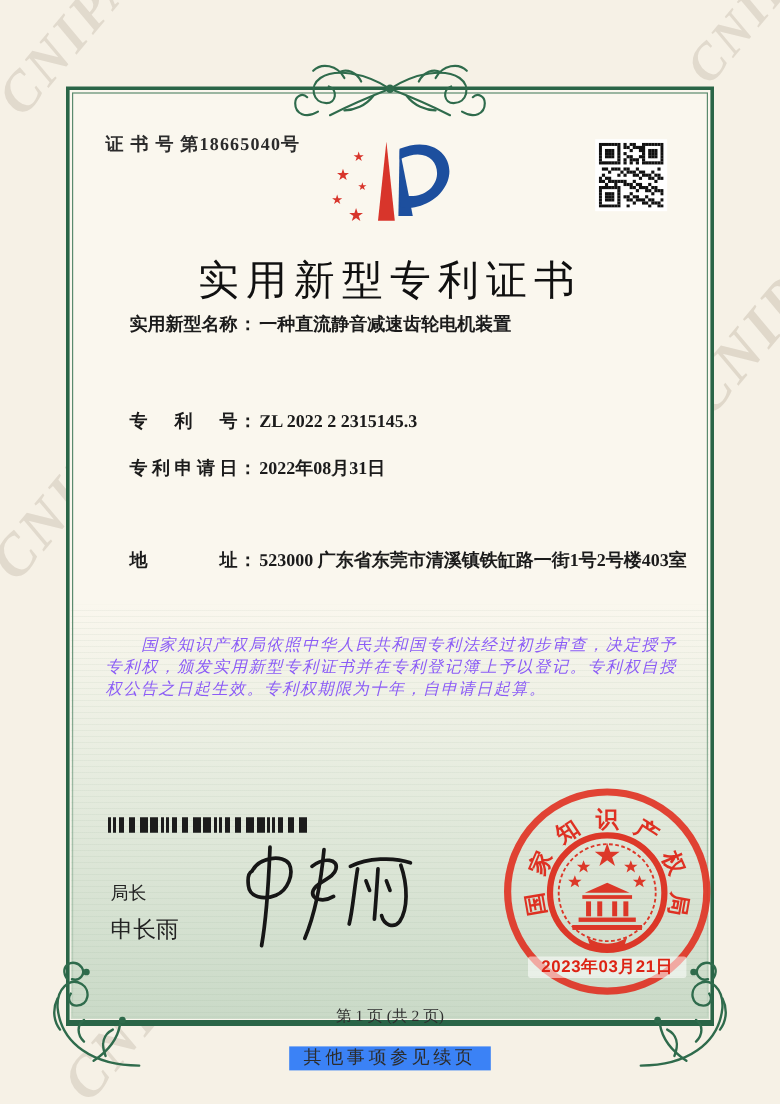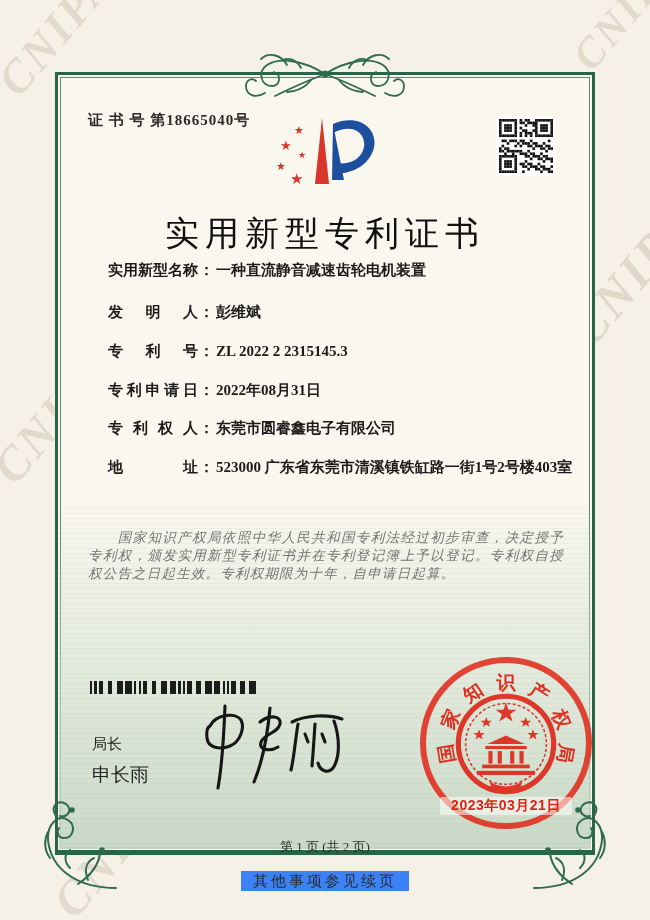"发明人： 彭维斌" div.row { html: <div> <span>发明人</span><span>：</span><span>彭维斌</span> </div> -> none }
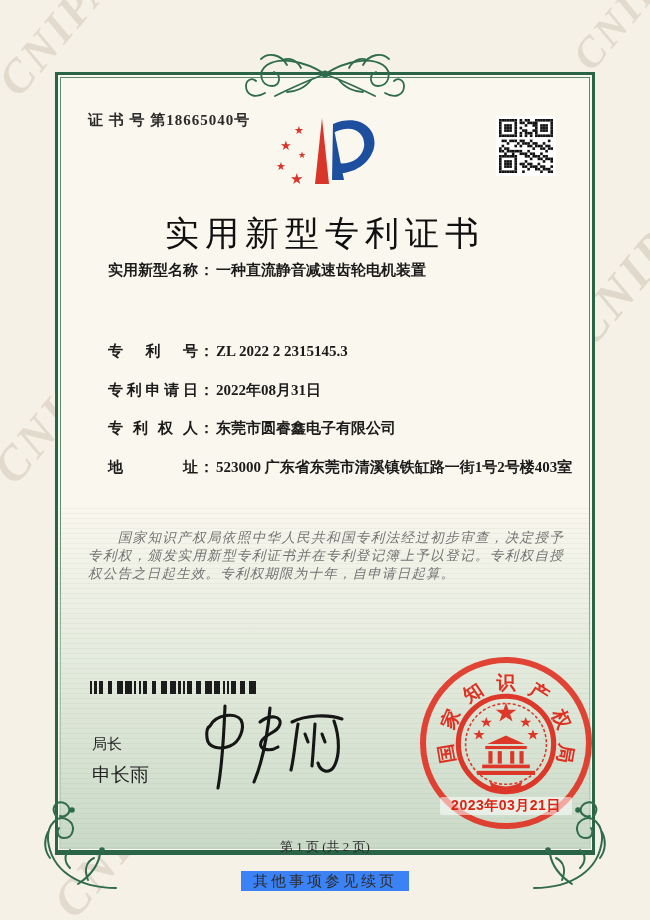"专利权人： 东莞市圆睿鑫电子有限公司" div.row { html: <div> <span>专利权人</span><span>：</span><span>东莞市圆睿鑫电子有限公司</span> </div> -> none }
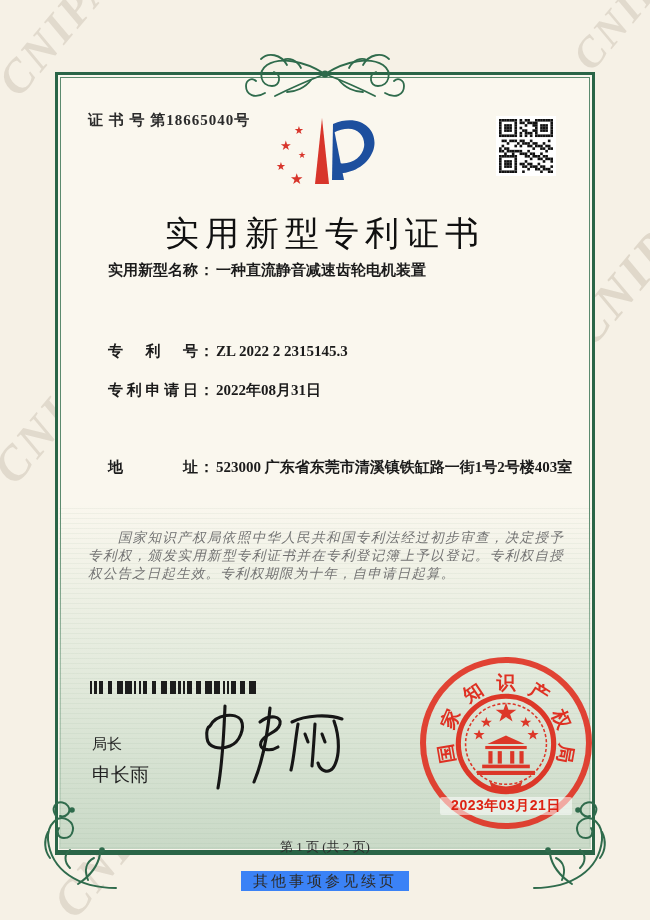"国家知识产权局依照中华人民共和国专利法经过初步审查，决定授予专利权，颁发实用新型" .para { color: #737373 -> #8b5cf6 }
